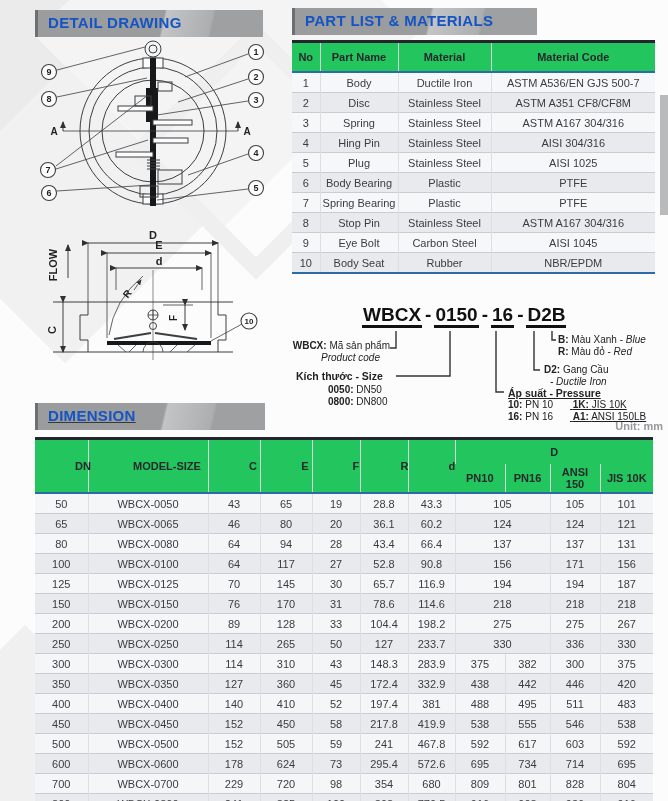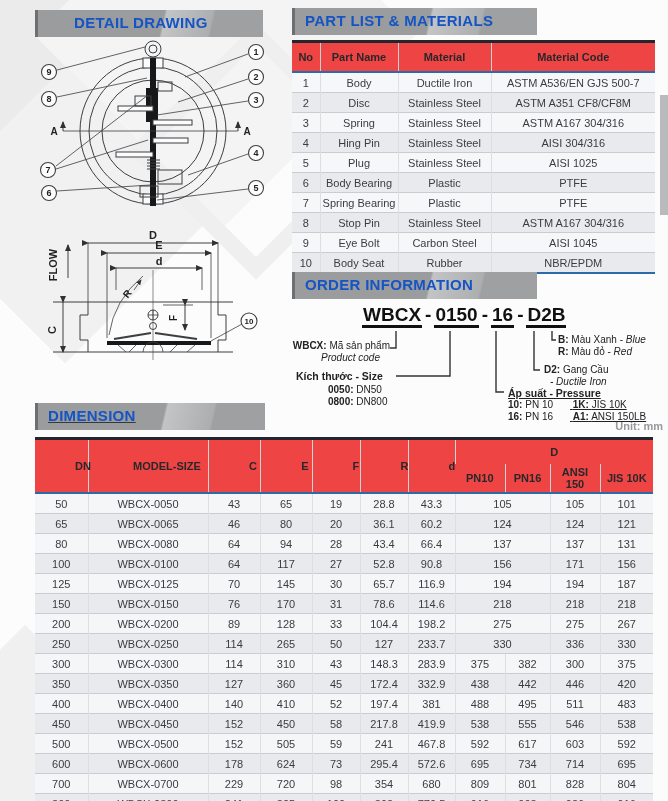"DETAIL DRAWING" div.bar { padding-left: 26px -> none }
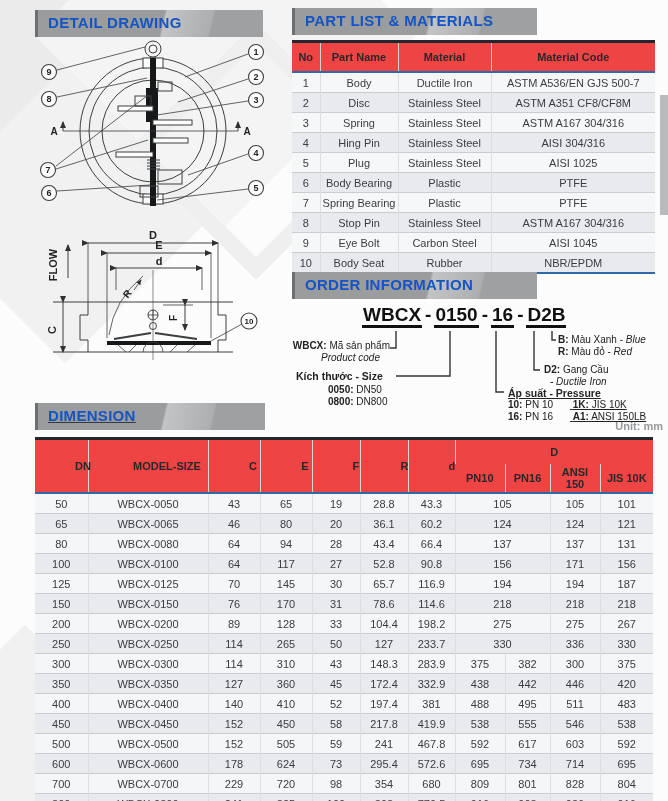"No" th { background: #ef4444 -> #22c55e }
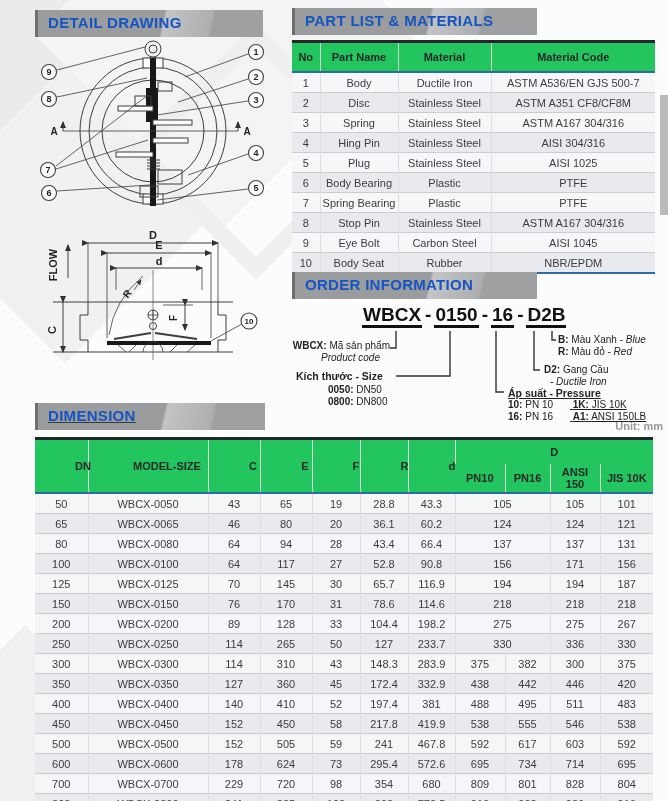"ORDER INFORMATION" div.bar { html: <div> <span>ORDER INFORMATION</span> </div> -> none }
